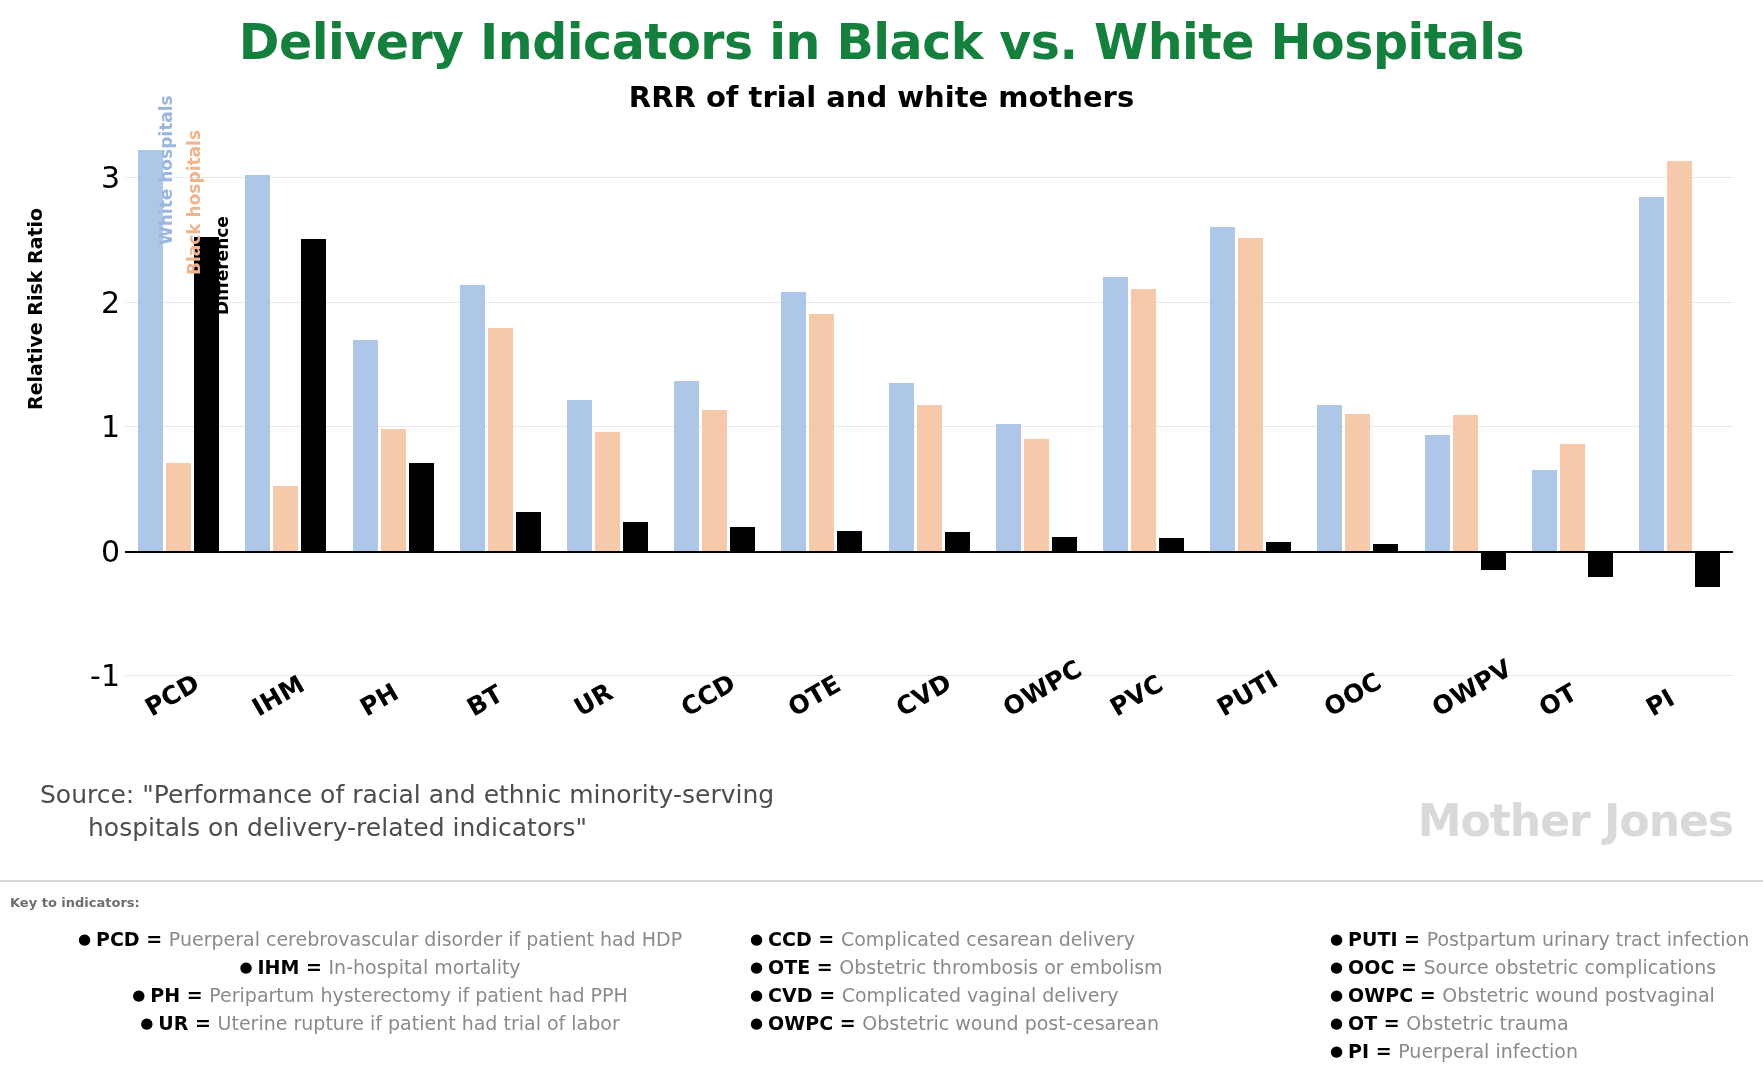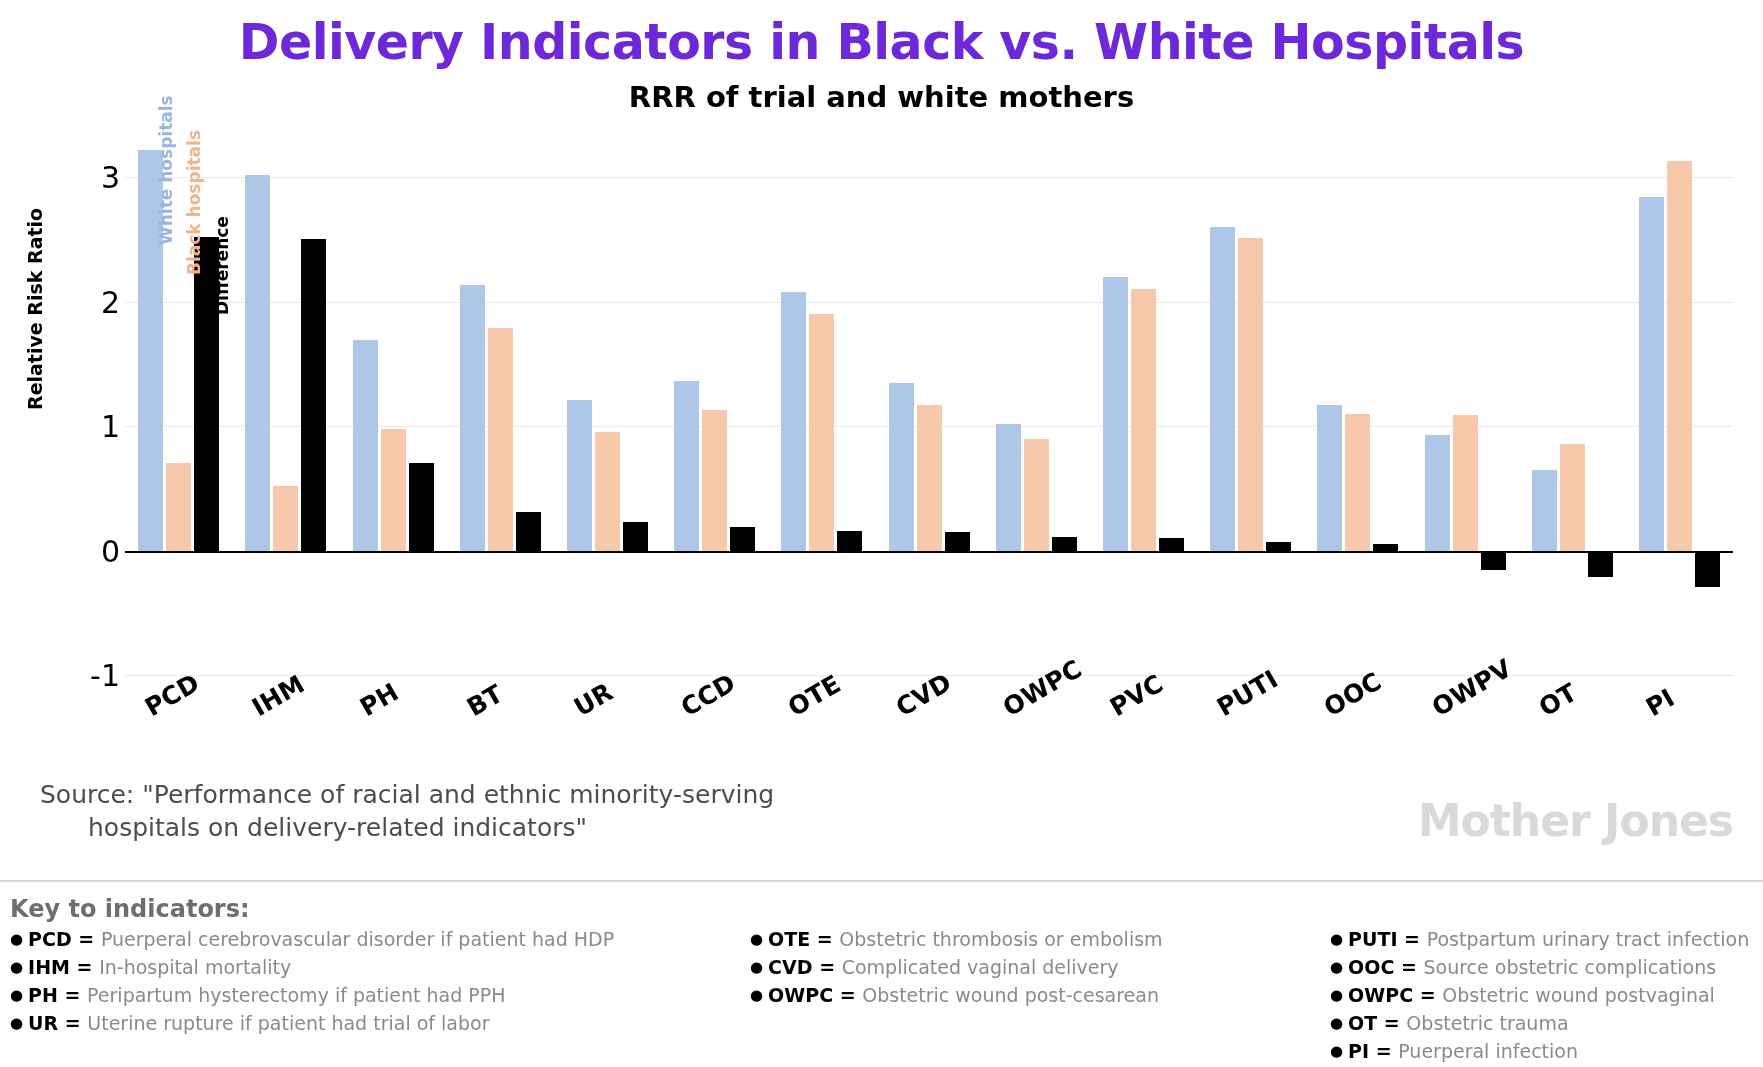"Delivery Indicators in Black vs." .title { color: #6d28d9 -> #15803d }
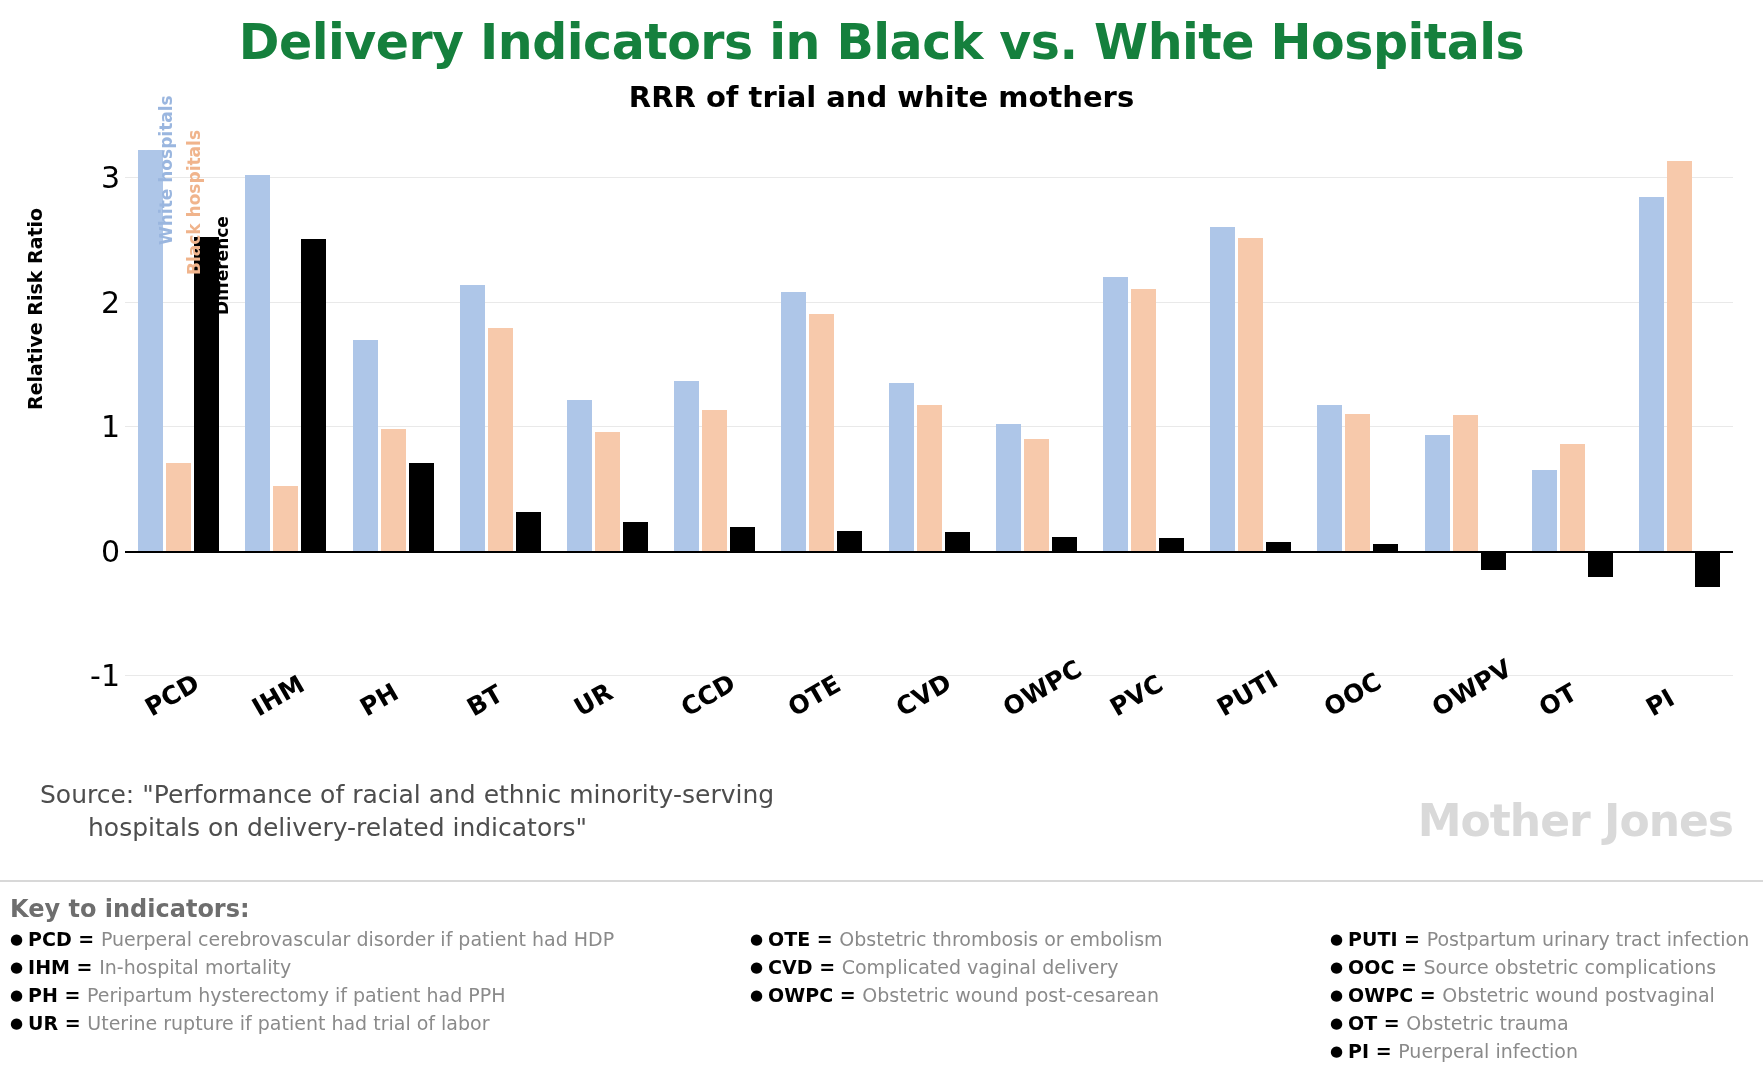"Key to indicators:" .key-title { font-size: 24px -> 13px }
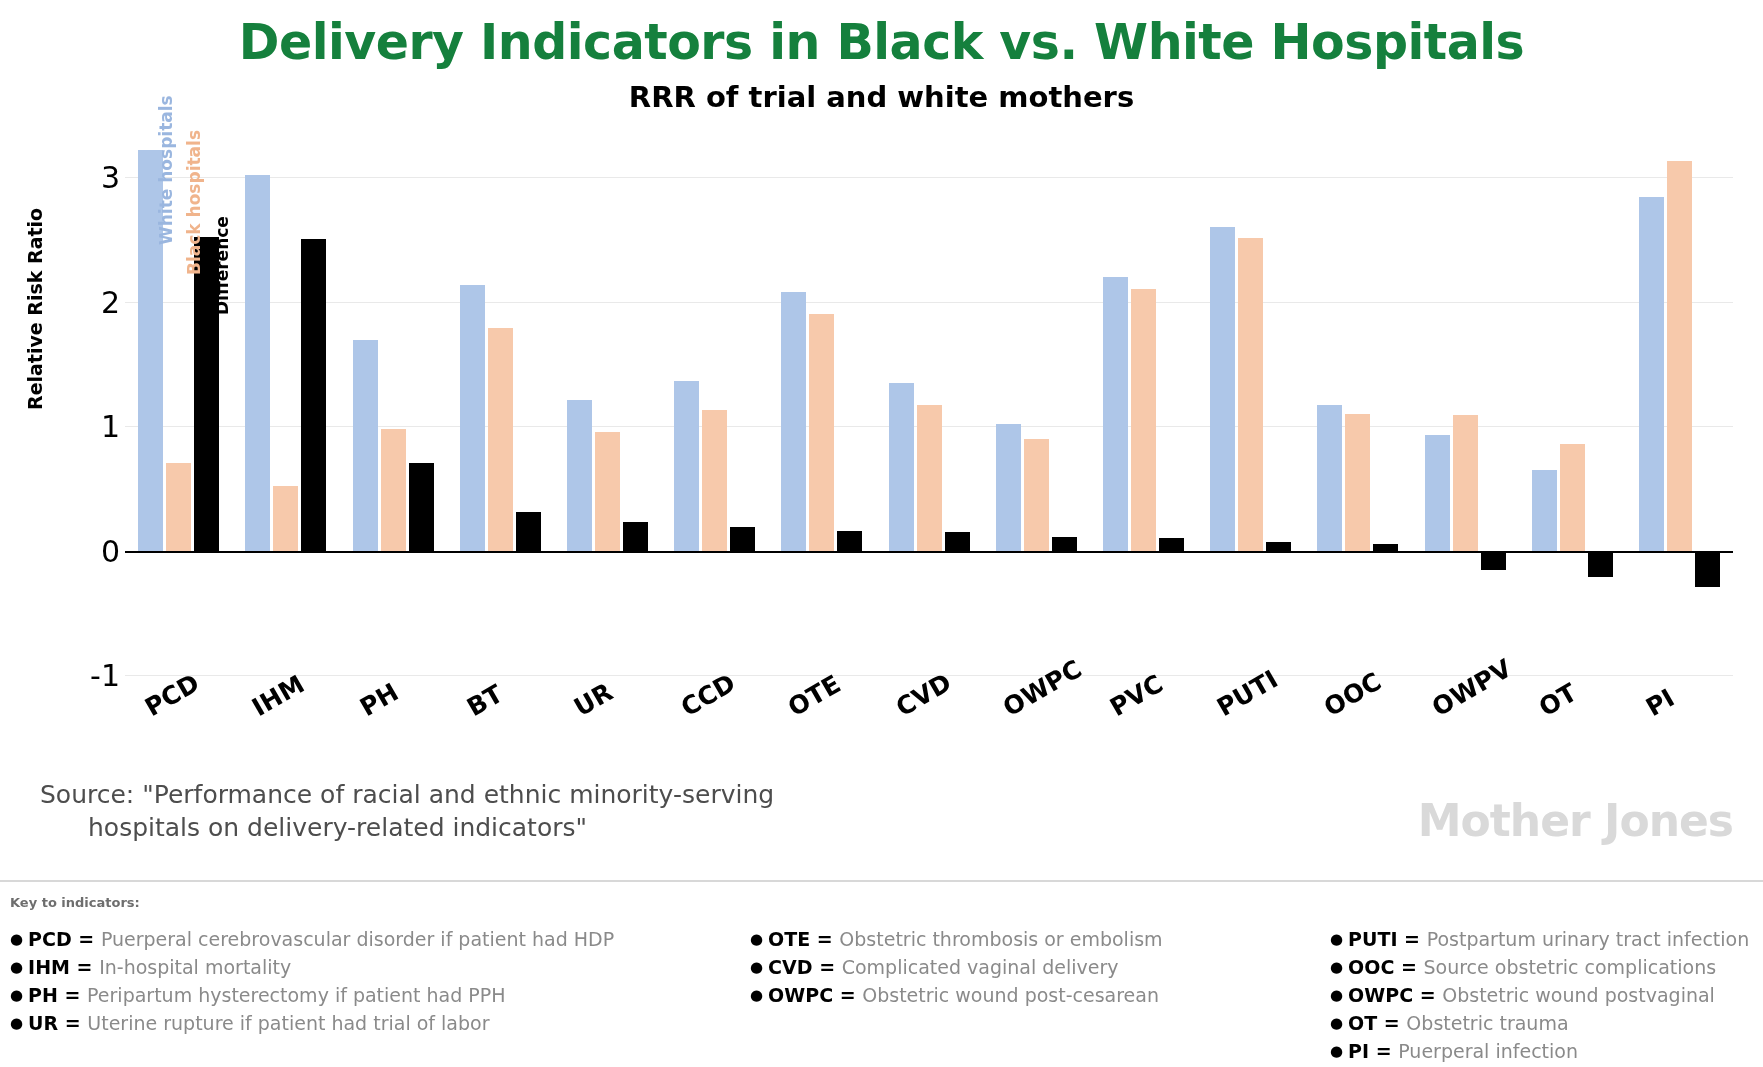"● PCD = Puerperal cerebrovascular" .key-col.c1 { text-align: none -> center }
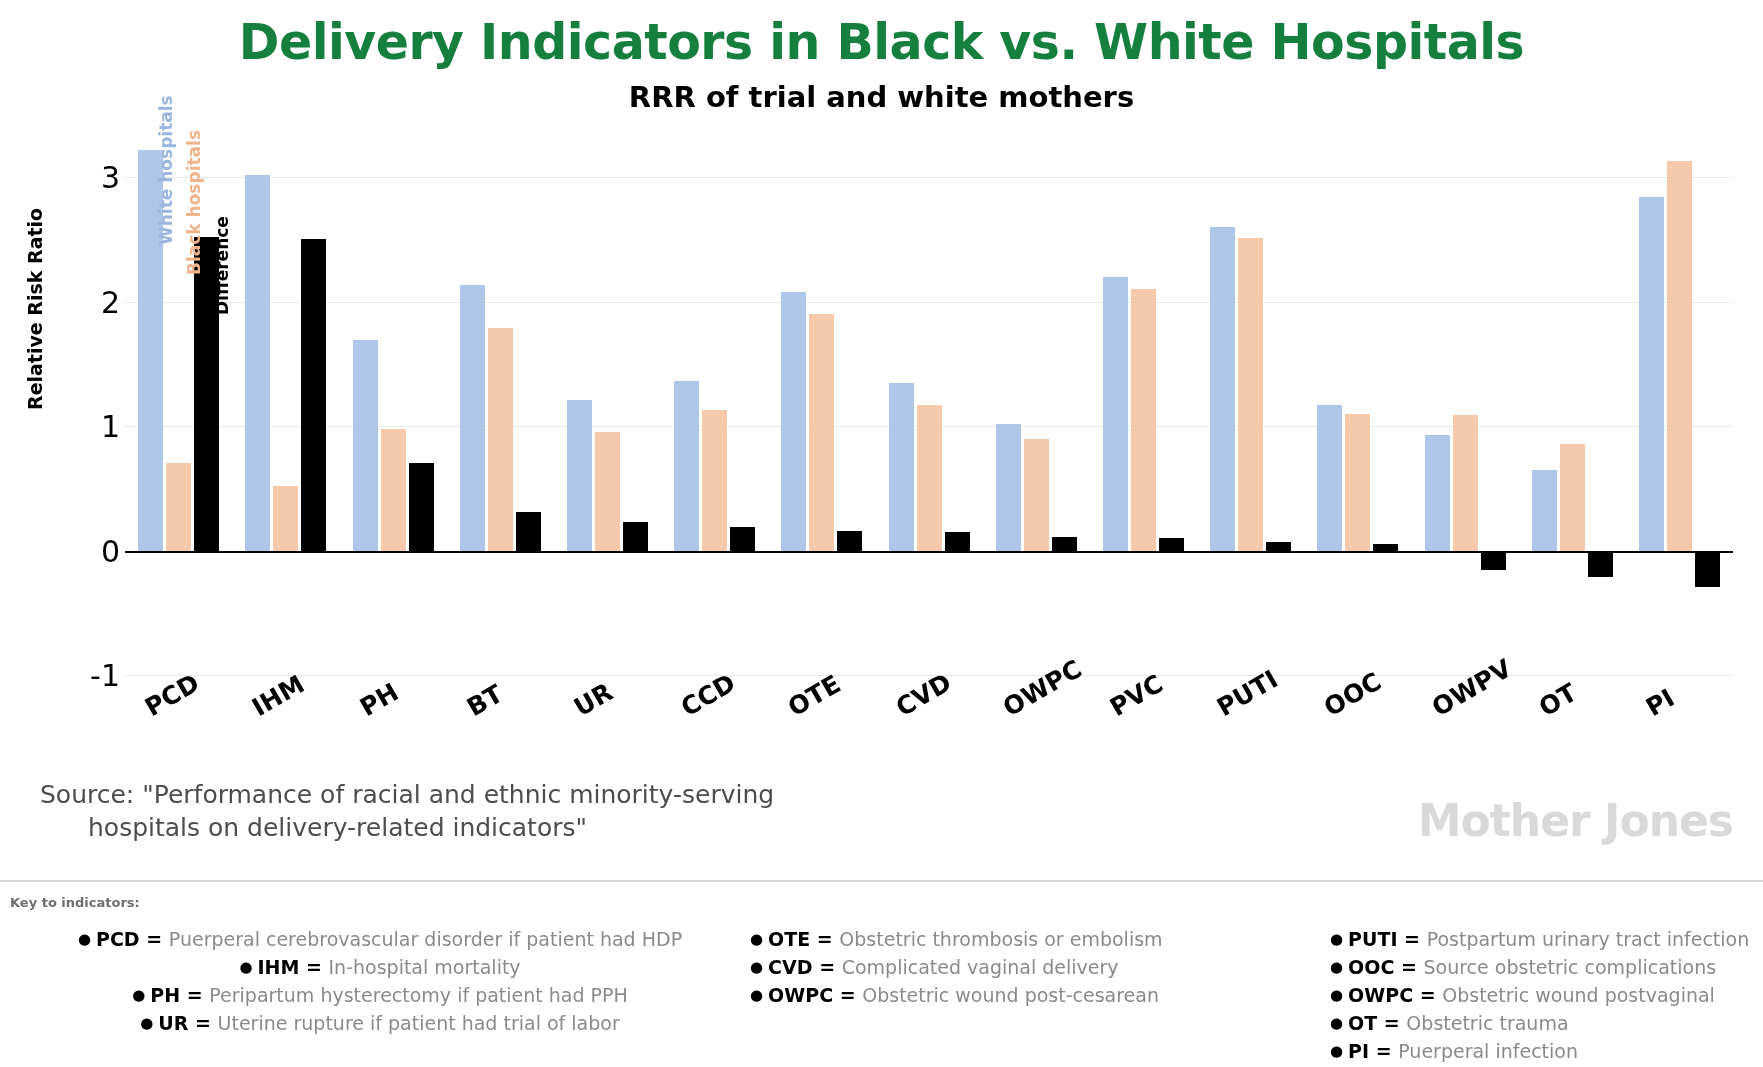"● CCD = Complicated cesarean" div.key-item { html: none -> <div><span>●</span><span>CCD = </span><span>Complicated cesarean delivery</span></div> }
